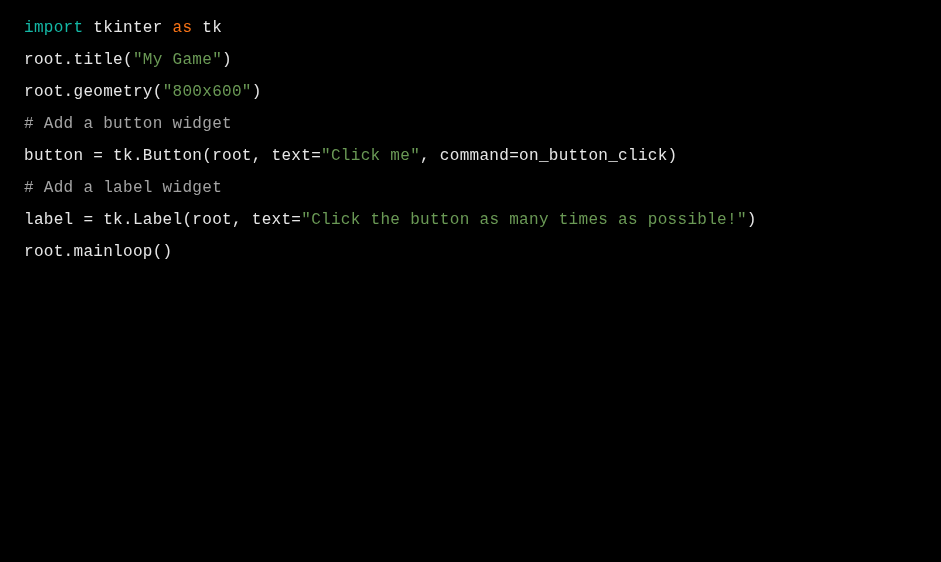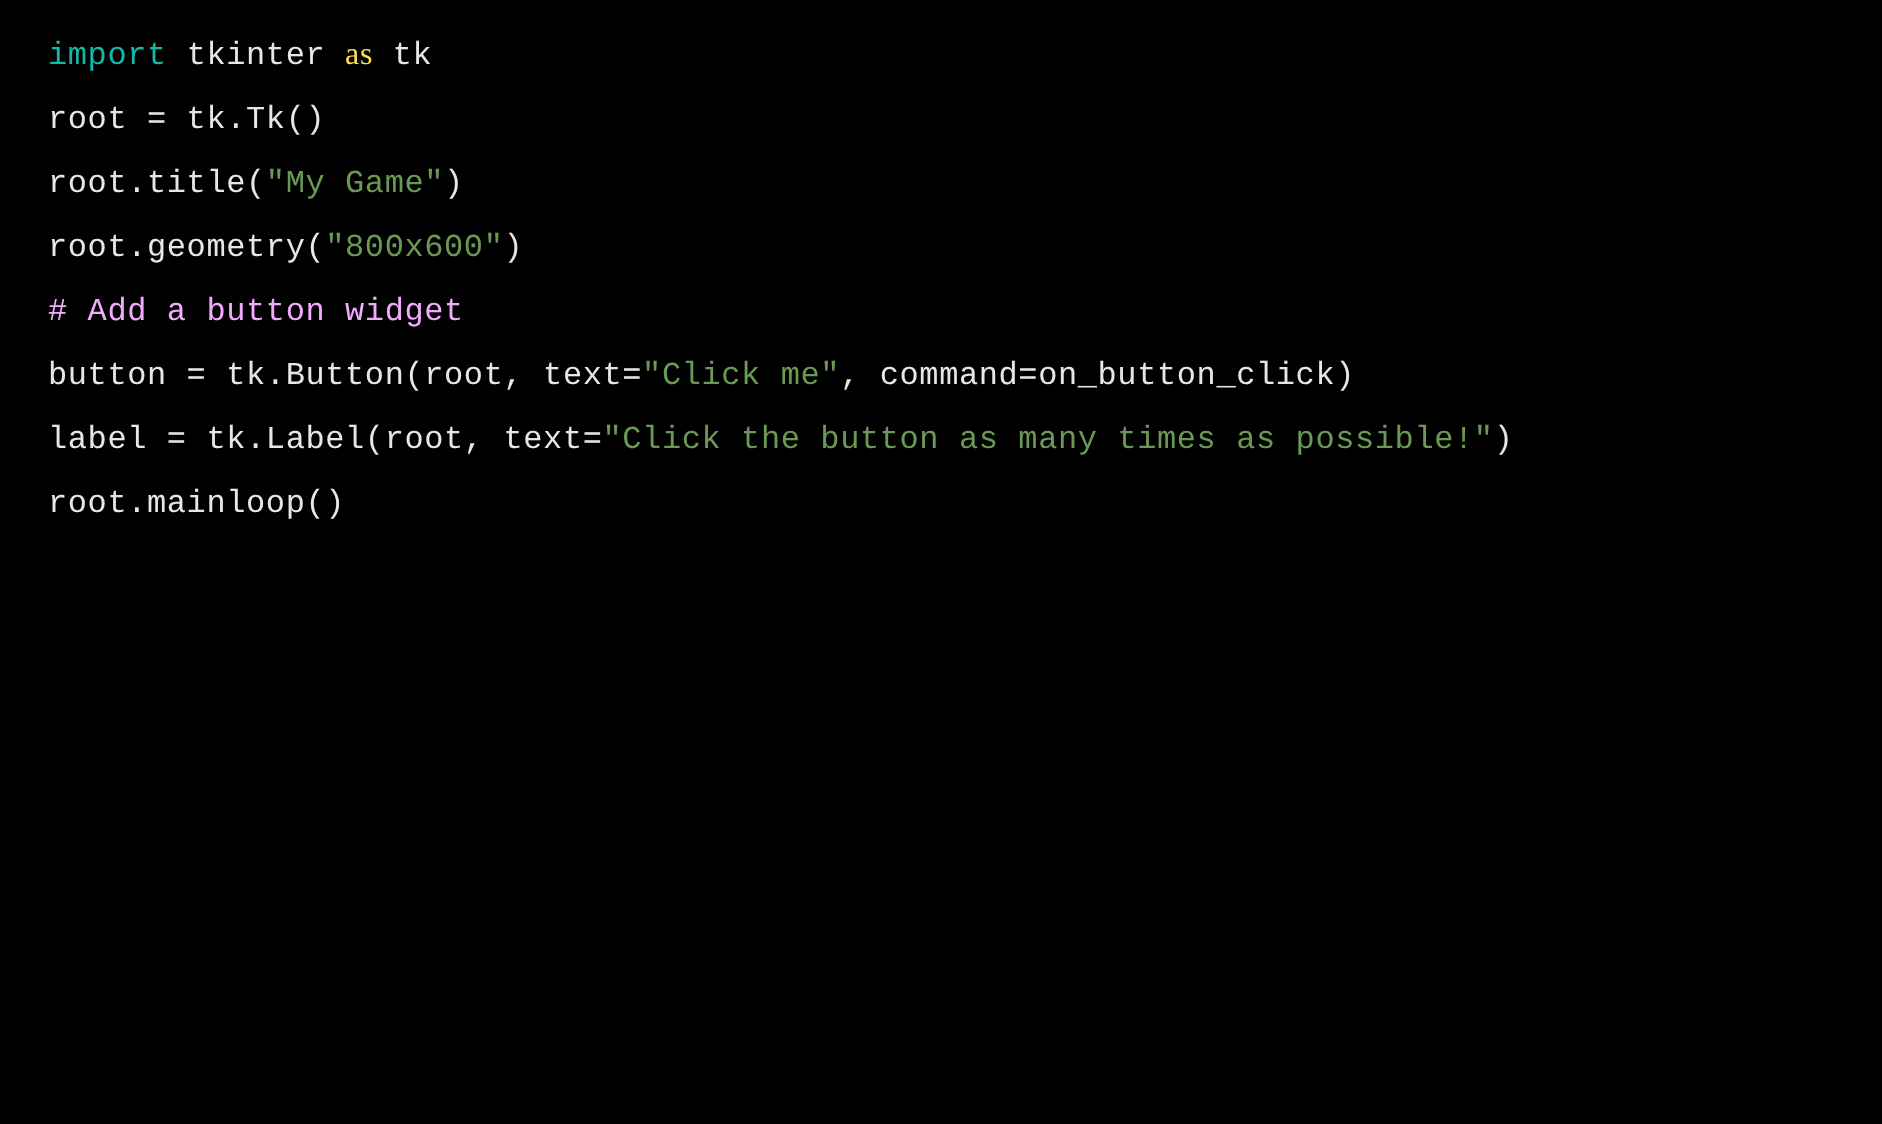"as" .as-keyword { color: #fde047 -> #f97316; font-family: Liberation Serif, serif -> none }
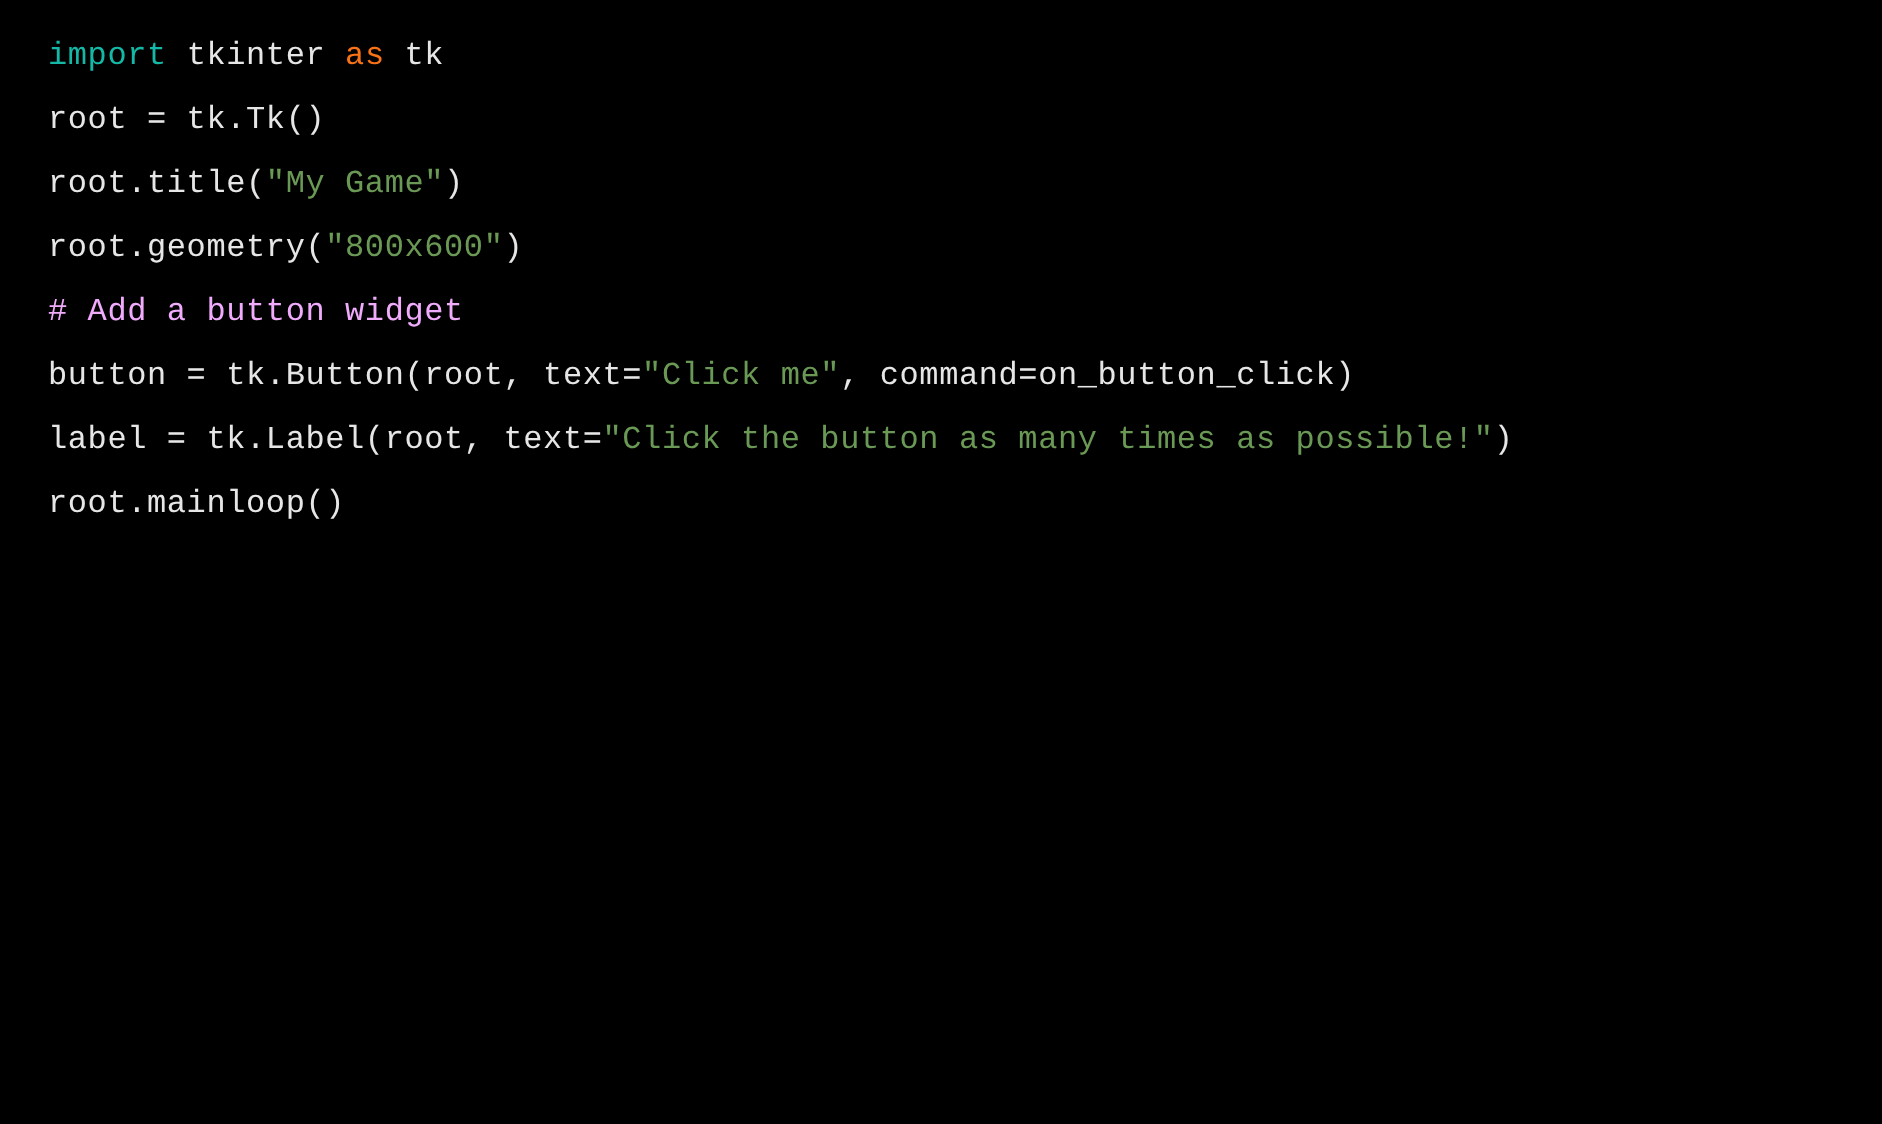"root = tk.Tk()" div.code-line { html: <div><span>root = tk.Tk()</span></div> -> none }
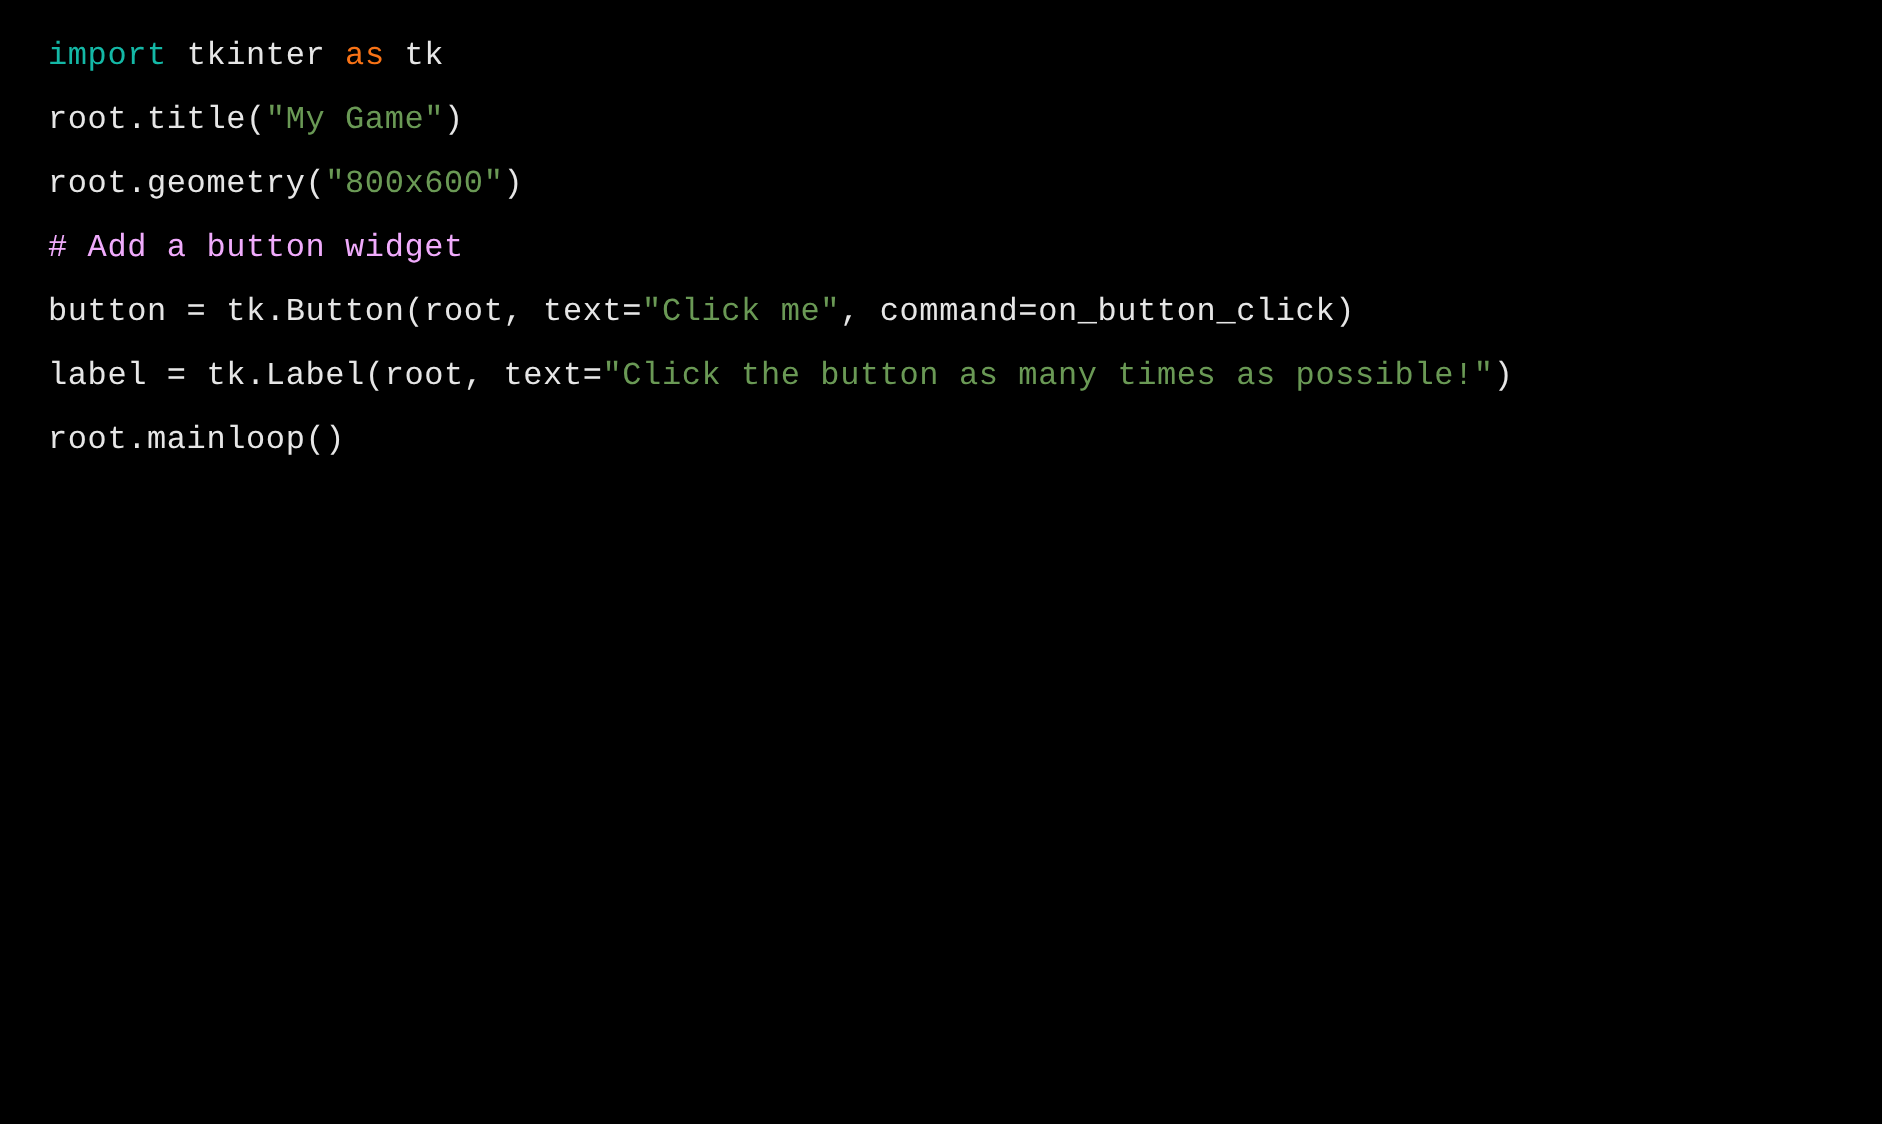"# Add a button widget" .comment { color: #f0abfc -> #a3a3a3 }
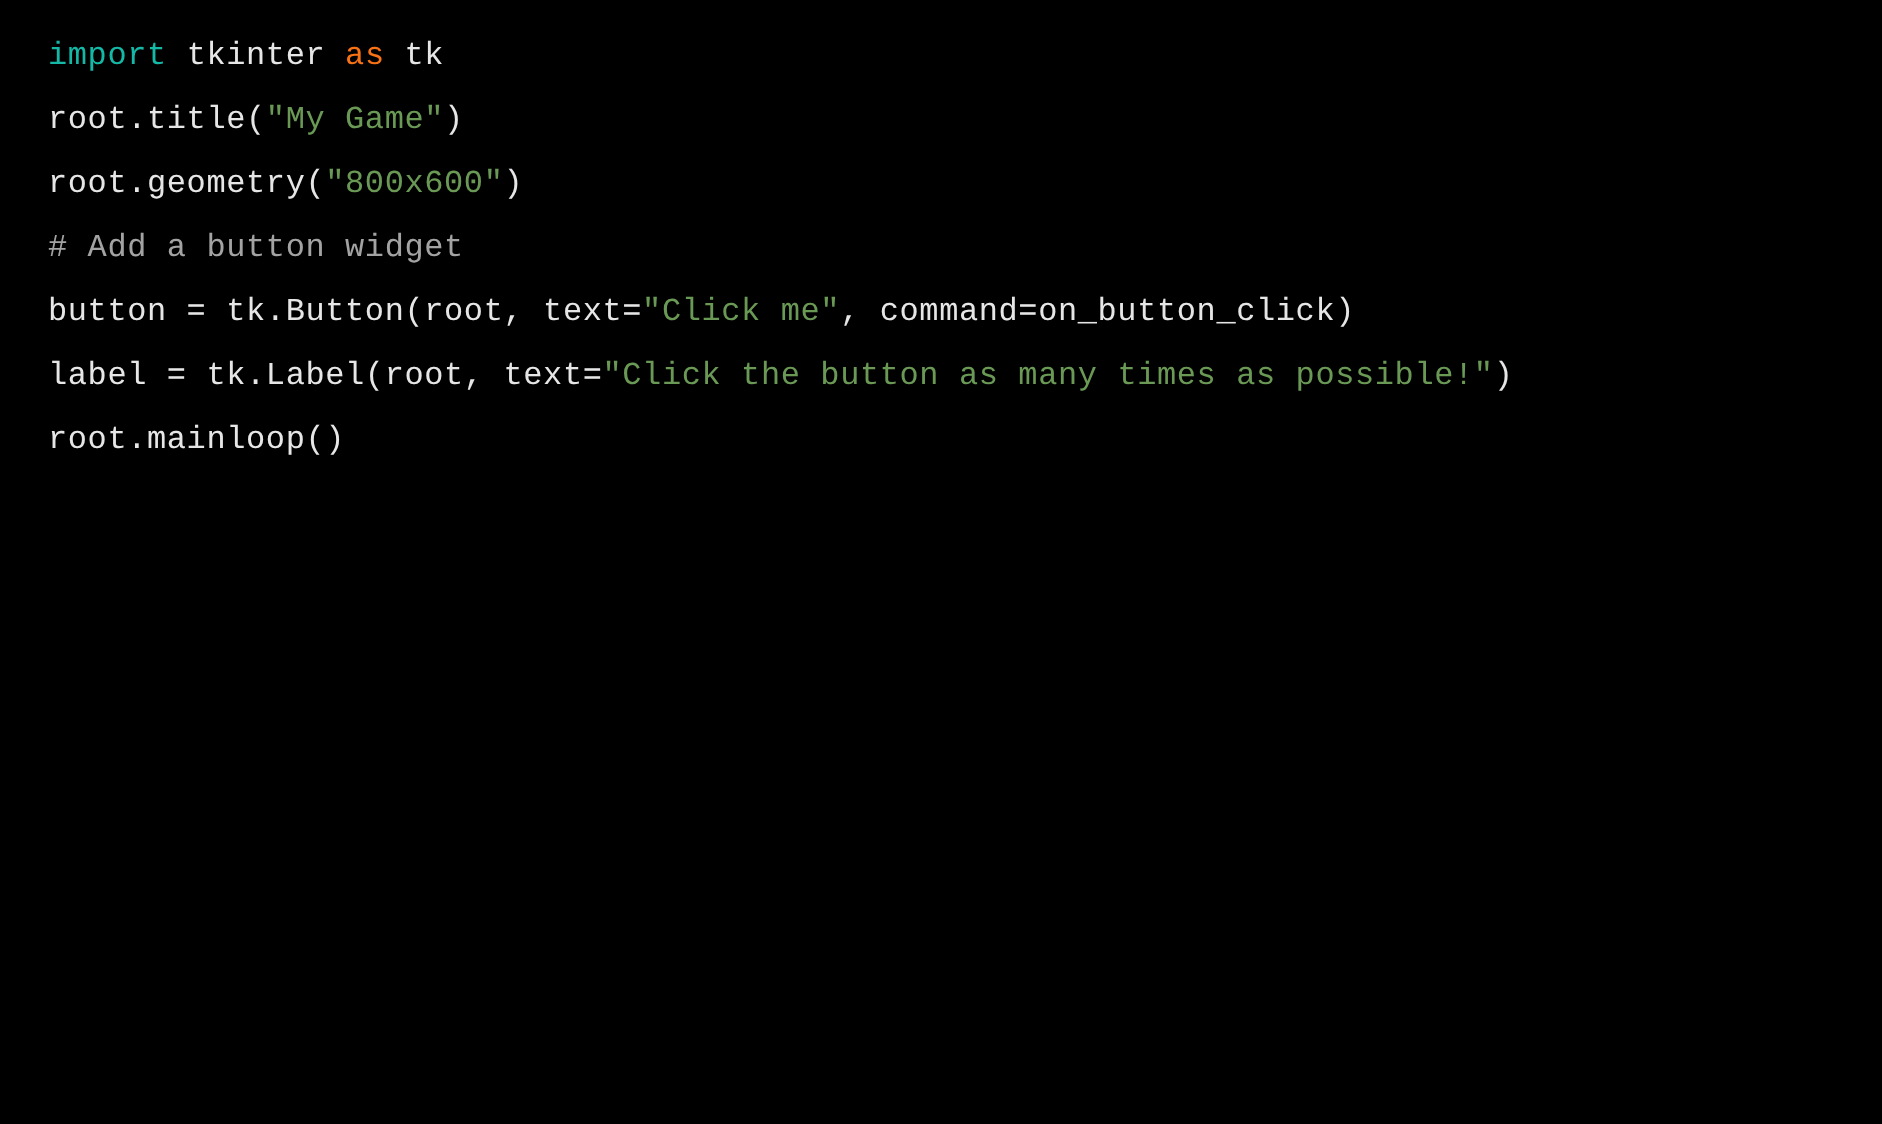"# Add a label widget" div.code-line { html: none -> <div><span># Add a label widget</span></div> }
